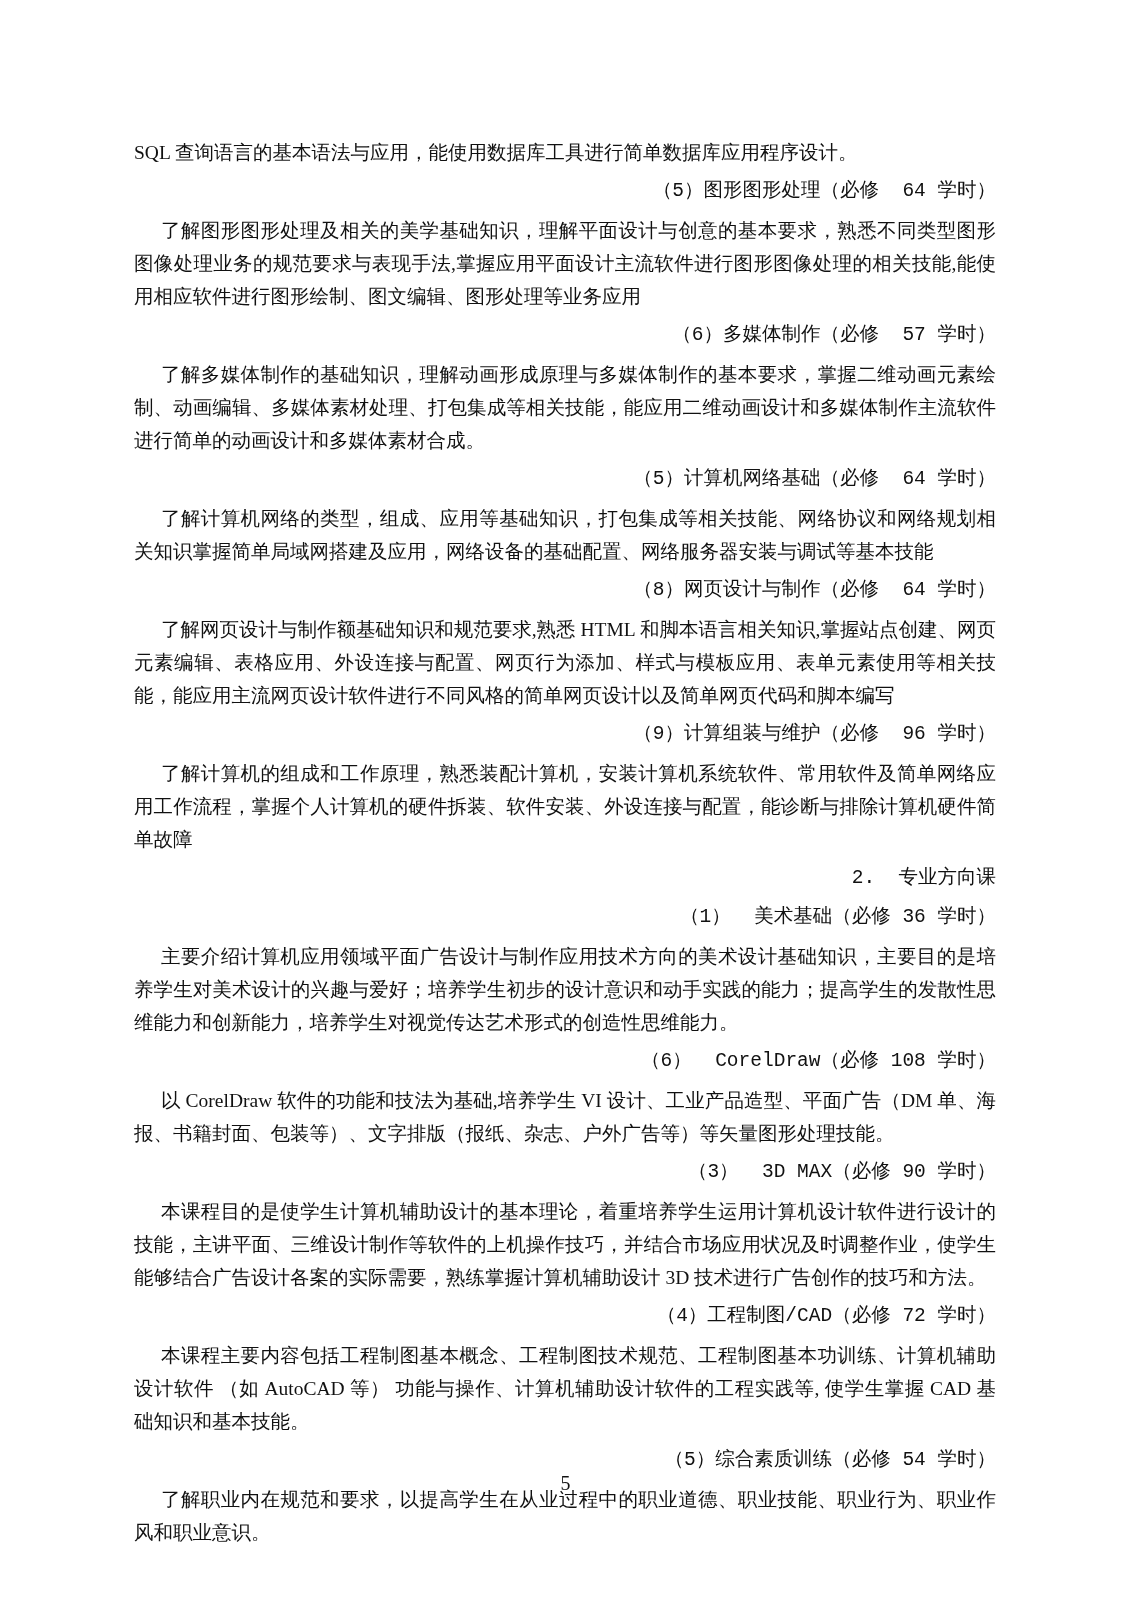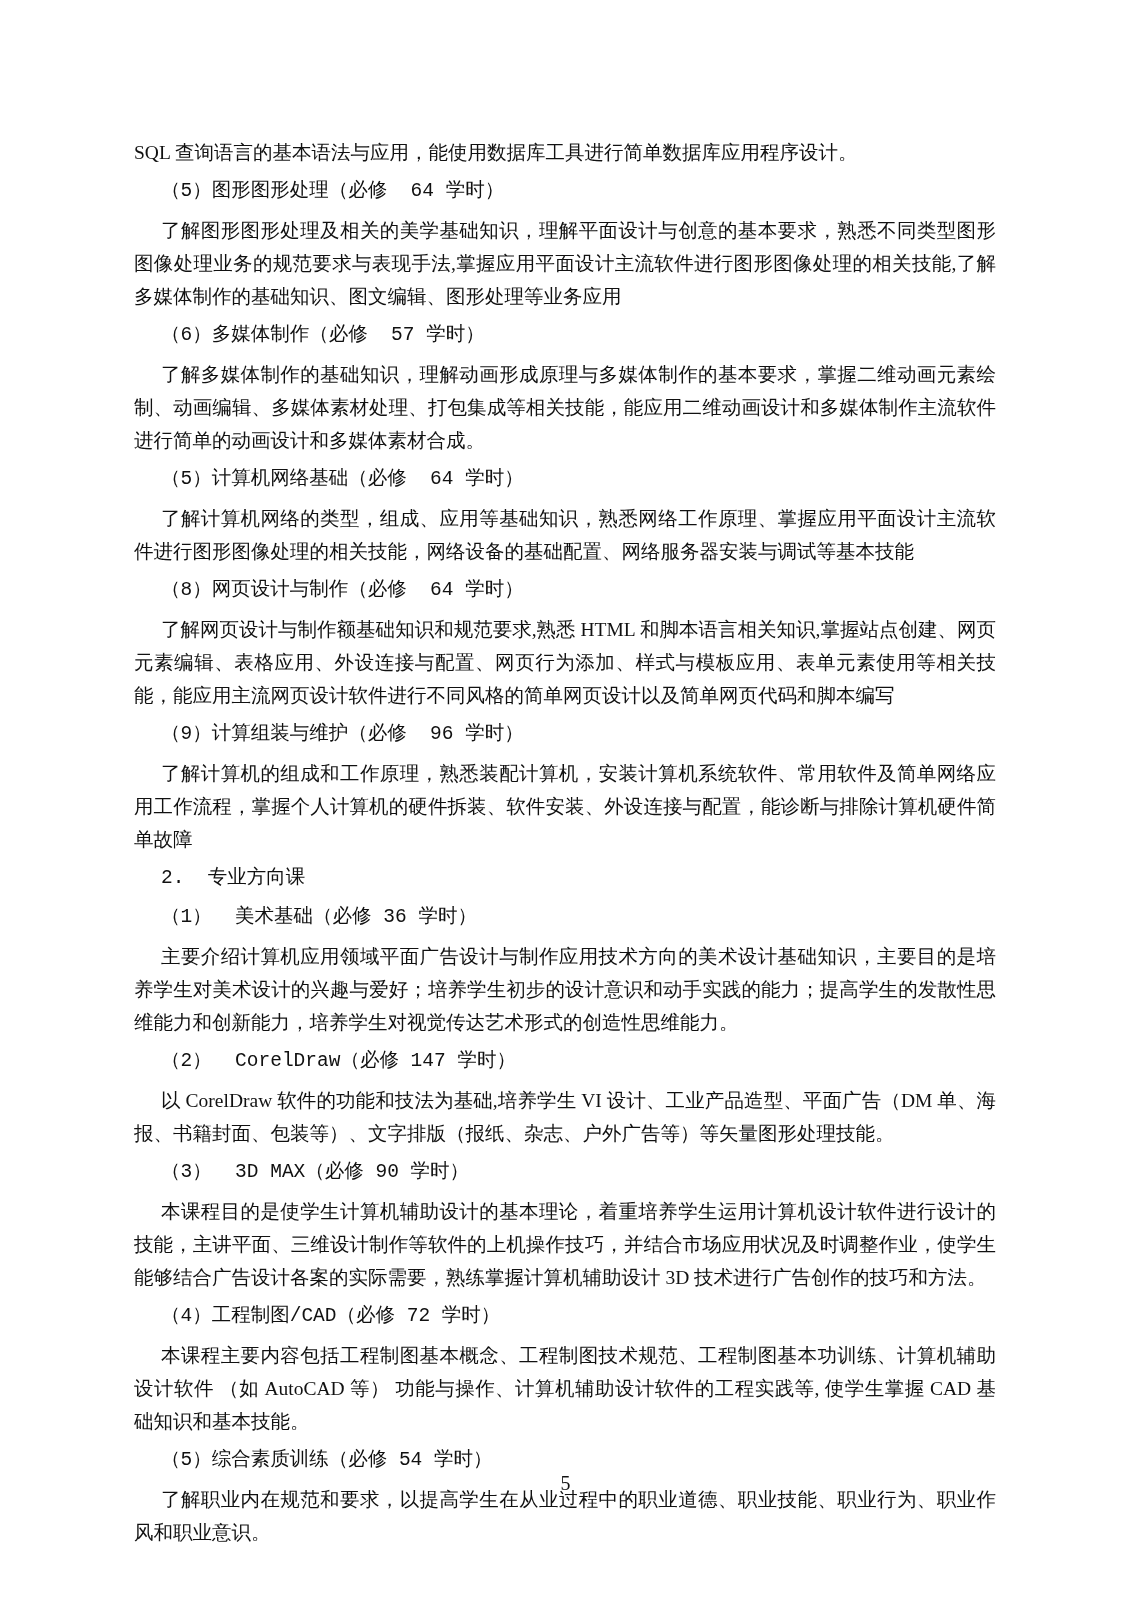"（5）图形图形处理（必修 64 学时）" p.heading, p.section { text-align: left -> right }
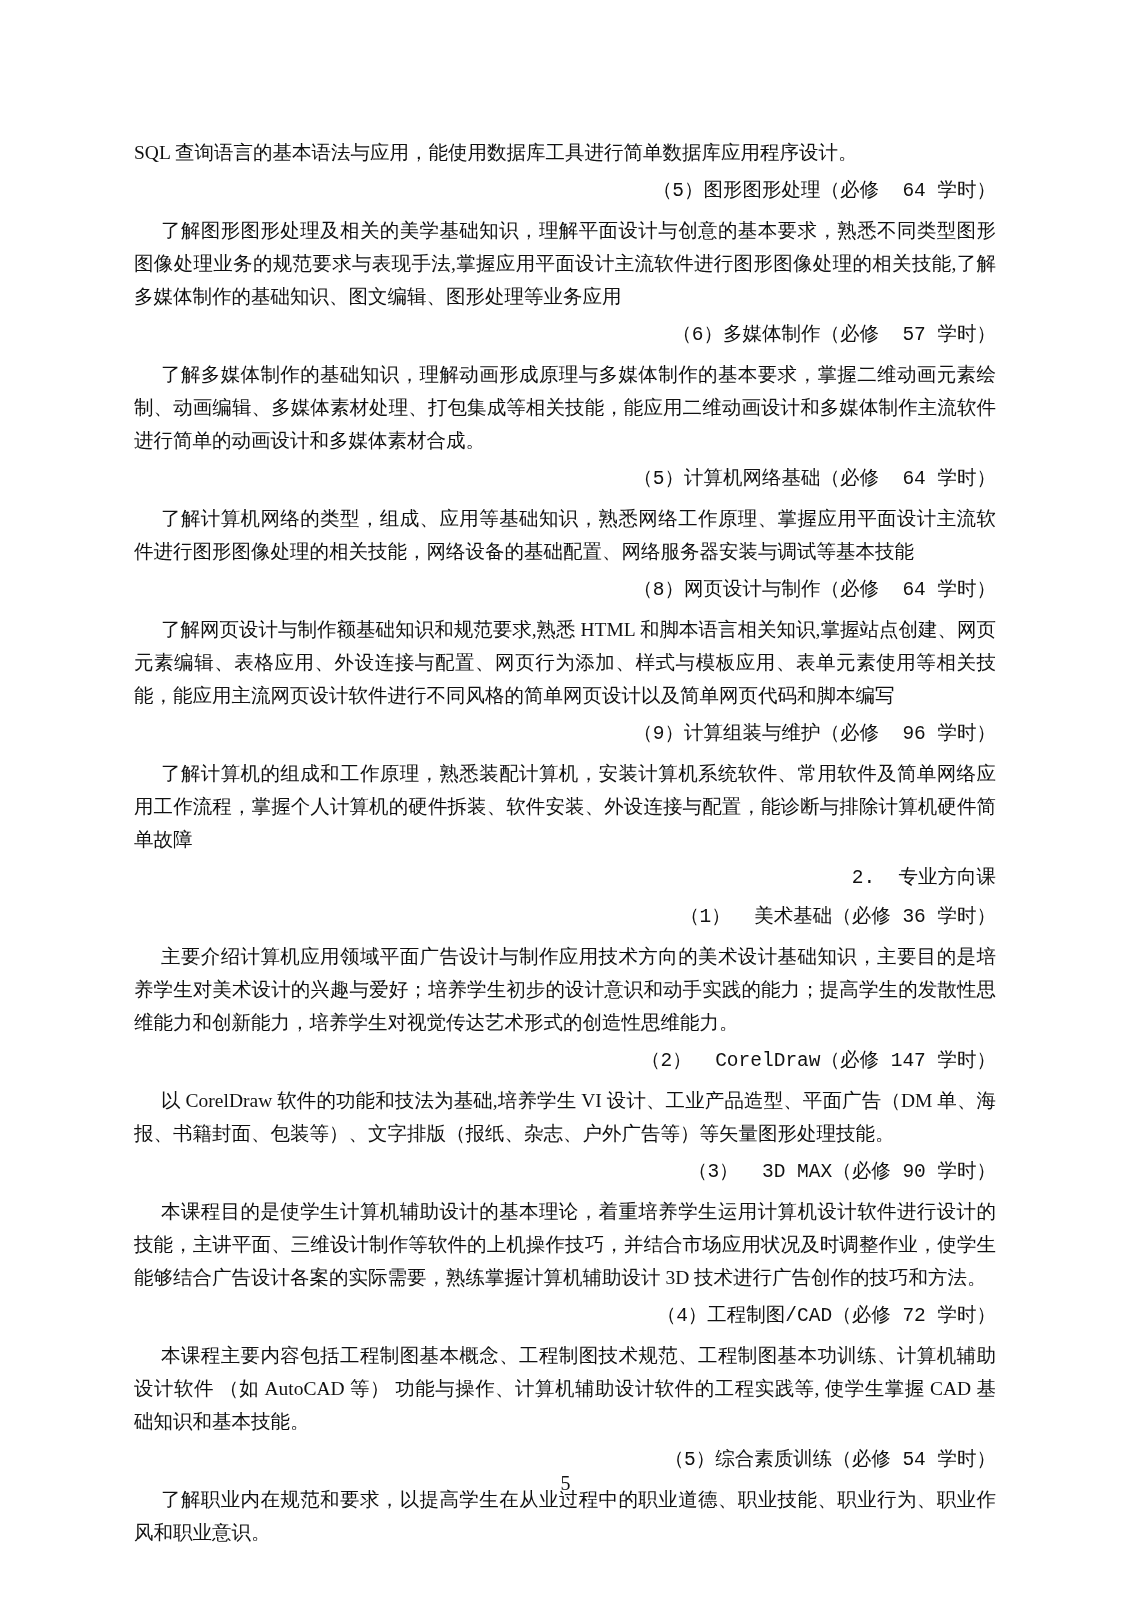"了解图形图形处理及相关的美学基础知识，理解平面设计与创意的基本要求，熟悉不同类型" p.body { text: ,了解多媒体制作的基础知识 -> ,能使用相应软件进行图形绘制 }
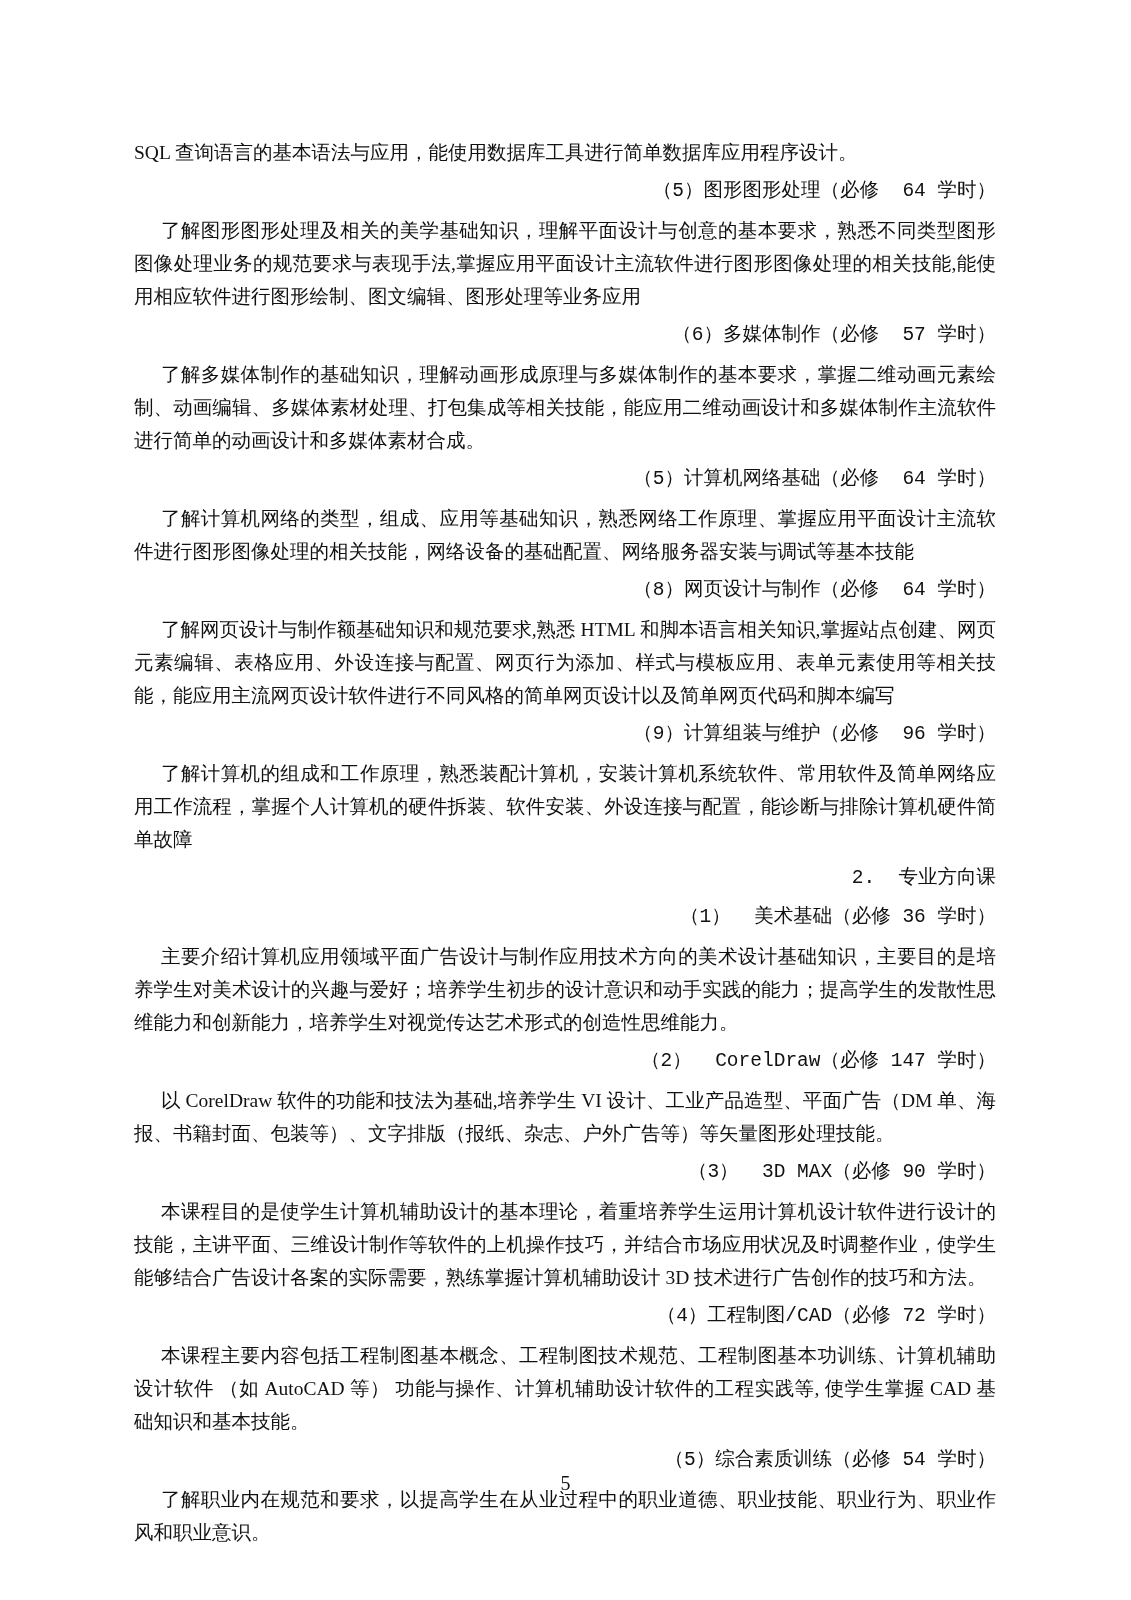"了解计算机网络的类型，组成、应用等基础知识，熟悉网络工作原理、掌握应用平面设计主" p.body { text: 熟悉网络工作原理、掌握应用平面设计主流软件进行图形图像处理的相关技能 -> 打包集成等相关技能、网络协议和网络规划相关知识掌握简单局域网搭建及应用 }
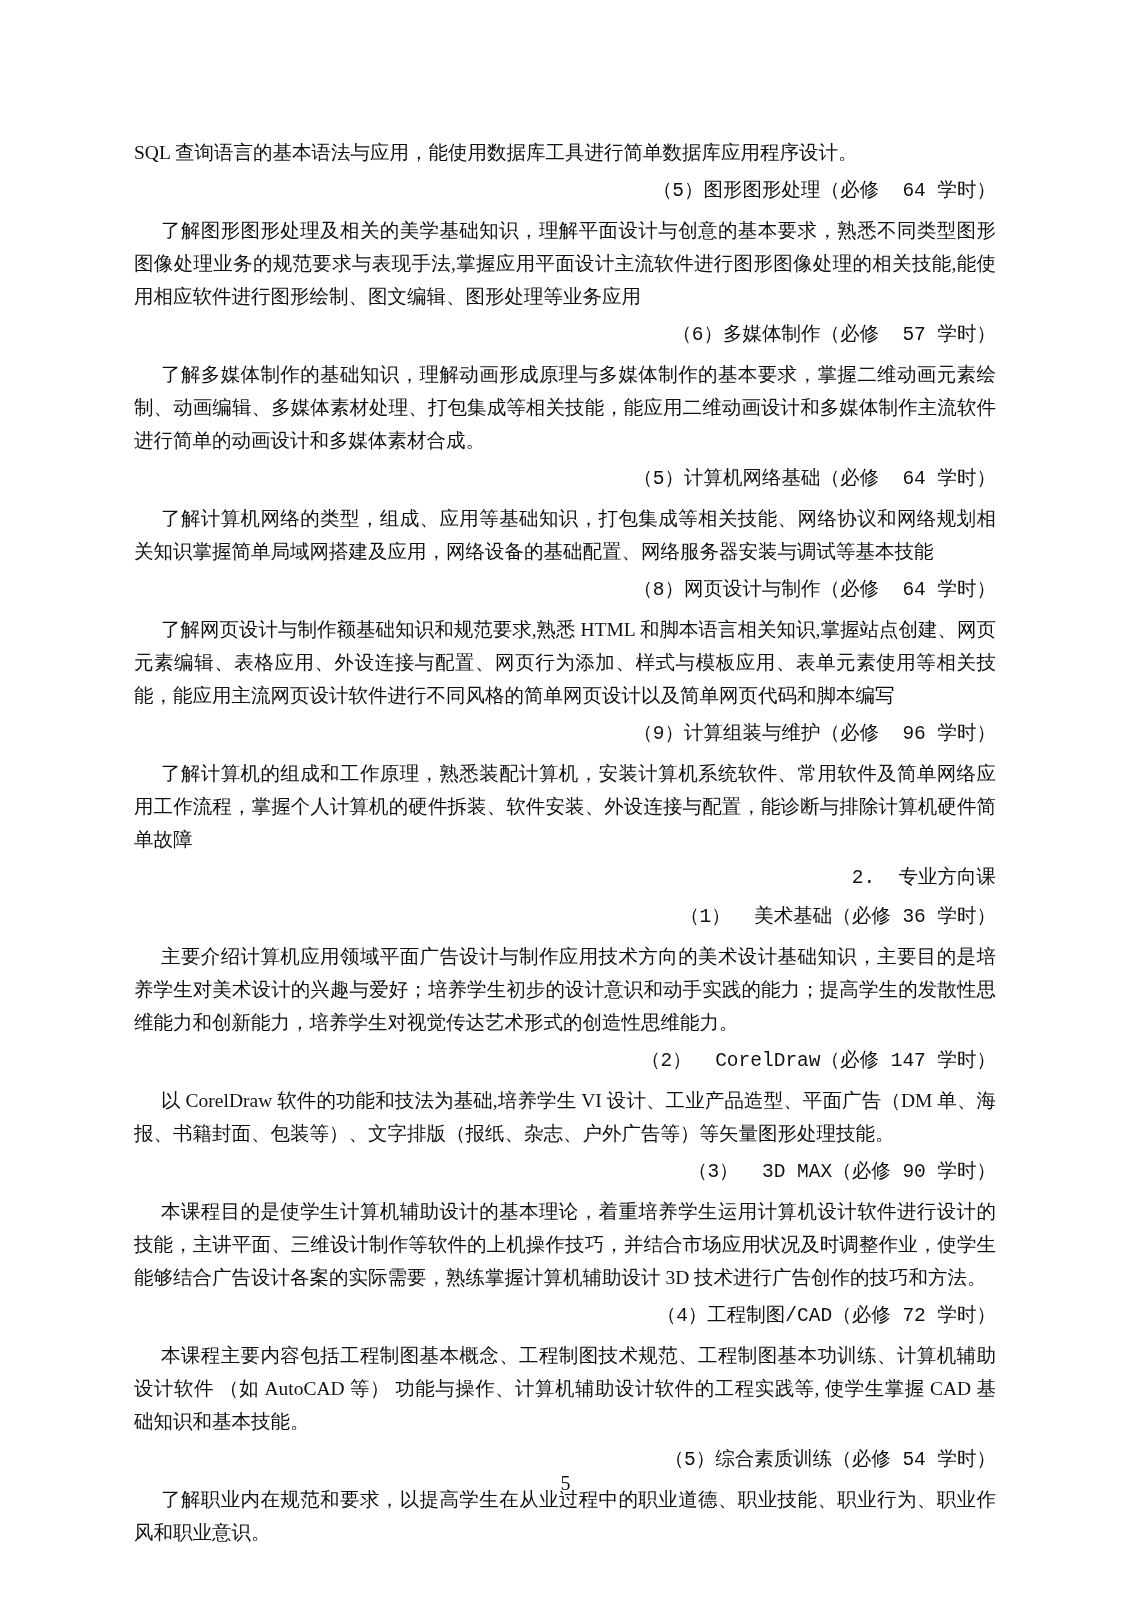"（2） CorelDraw（必修 147 学时）" p.heading { text: 2）  CorelDraw（必修 147 -> 6）  CorelDraw（必修 108 }
